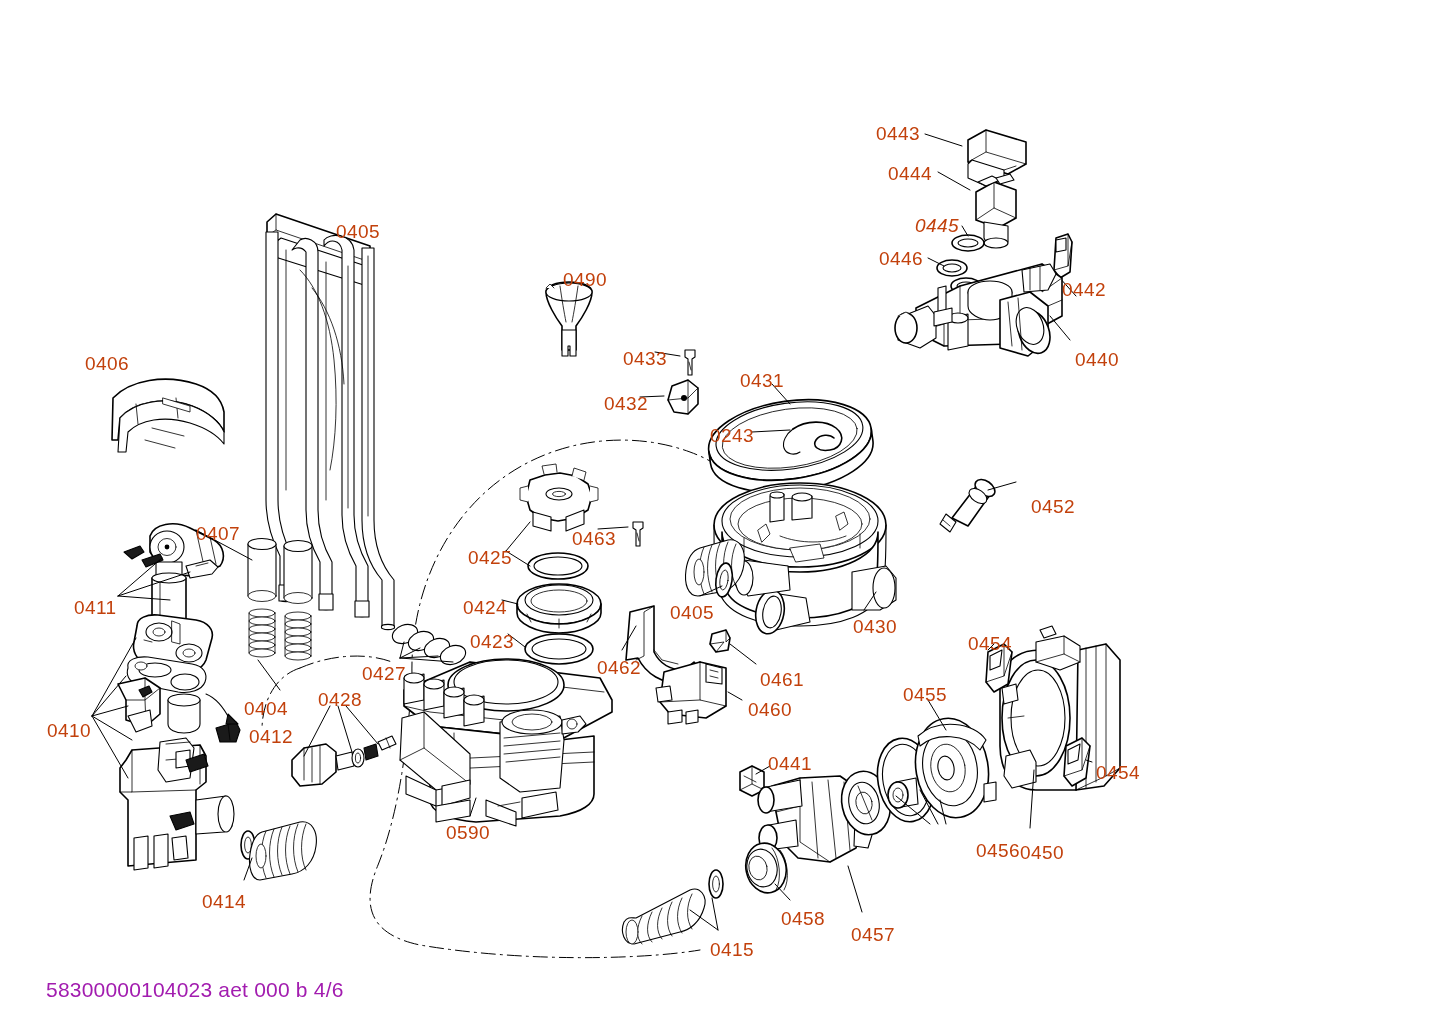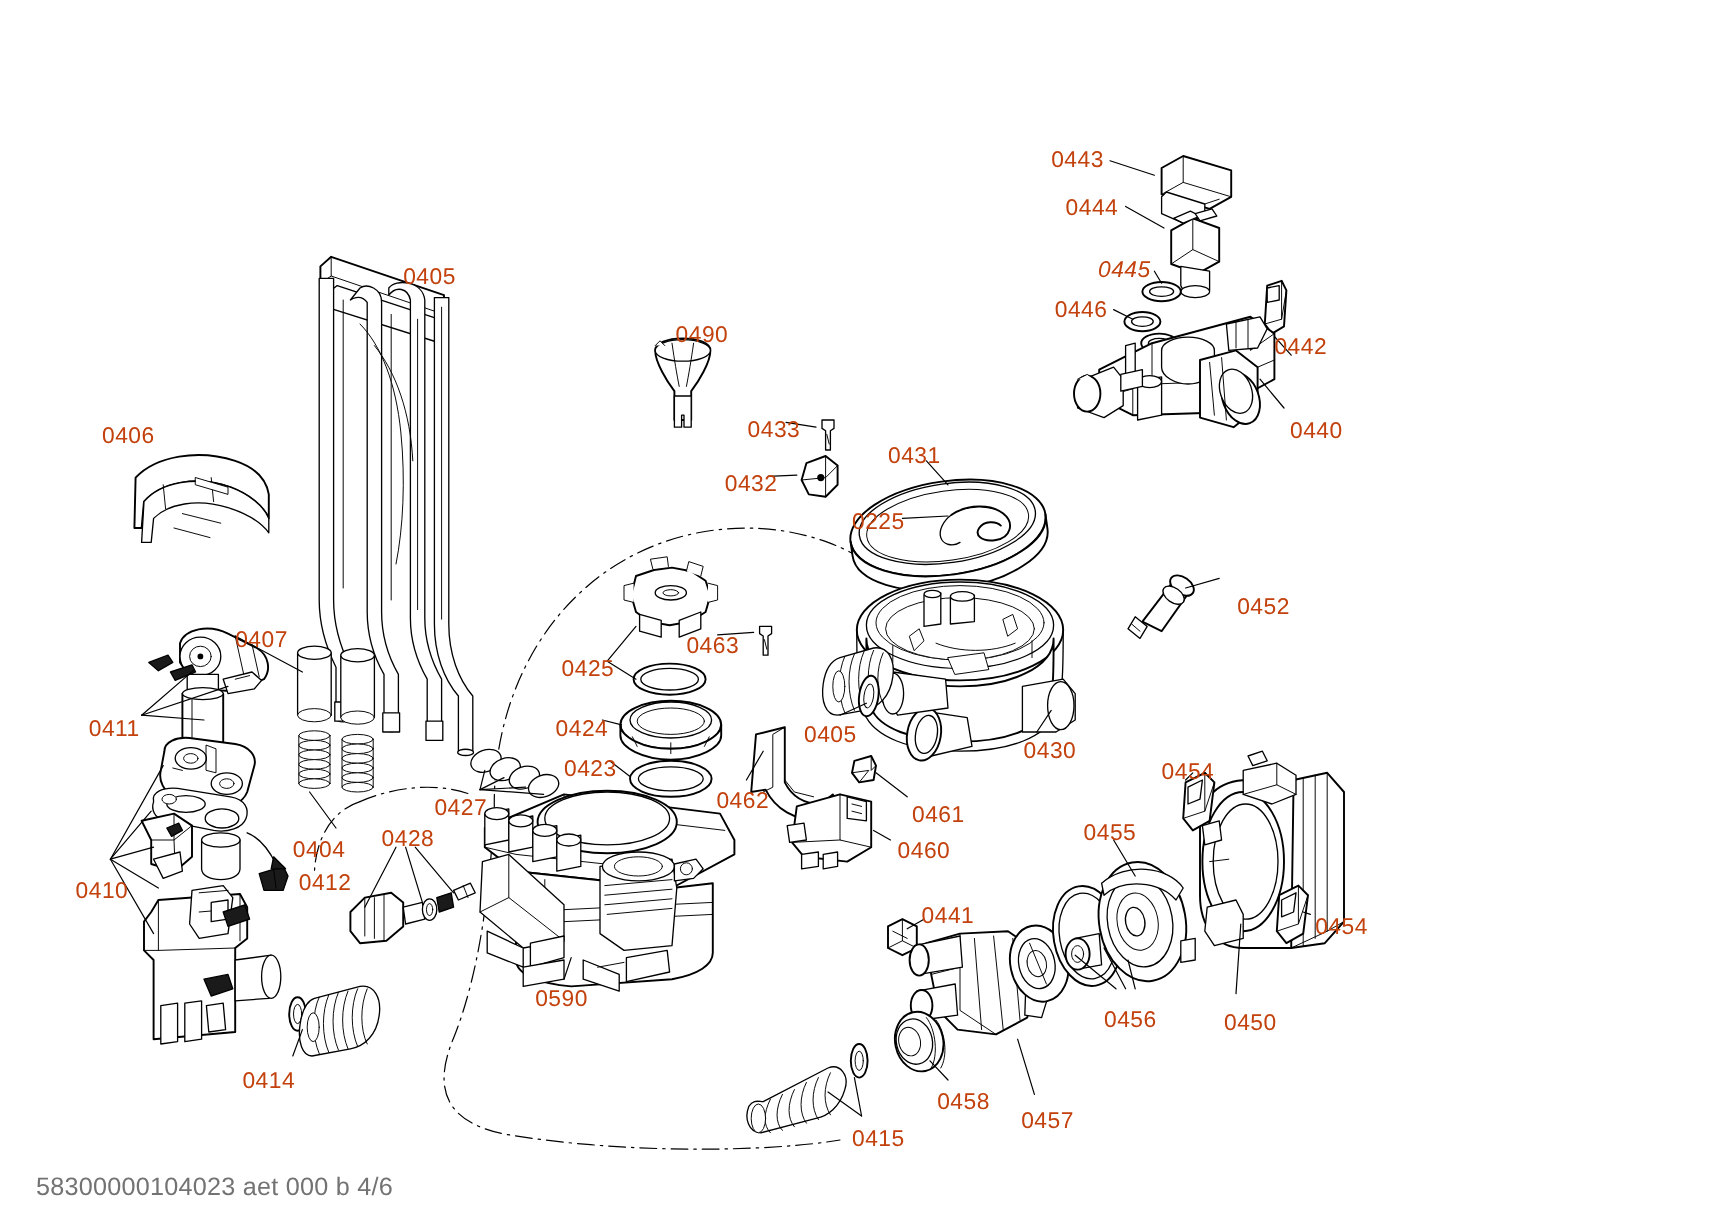"0225" div.lbl { text: 0225 -> 0243 }
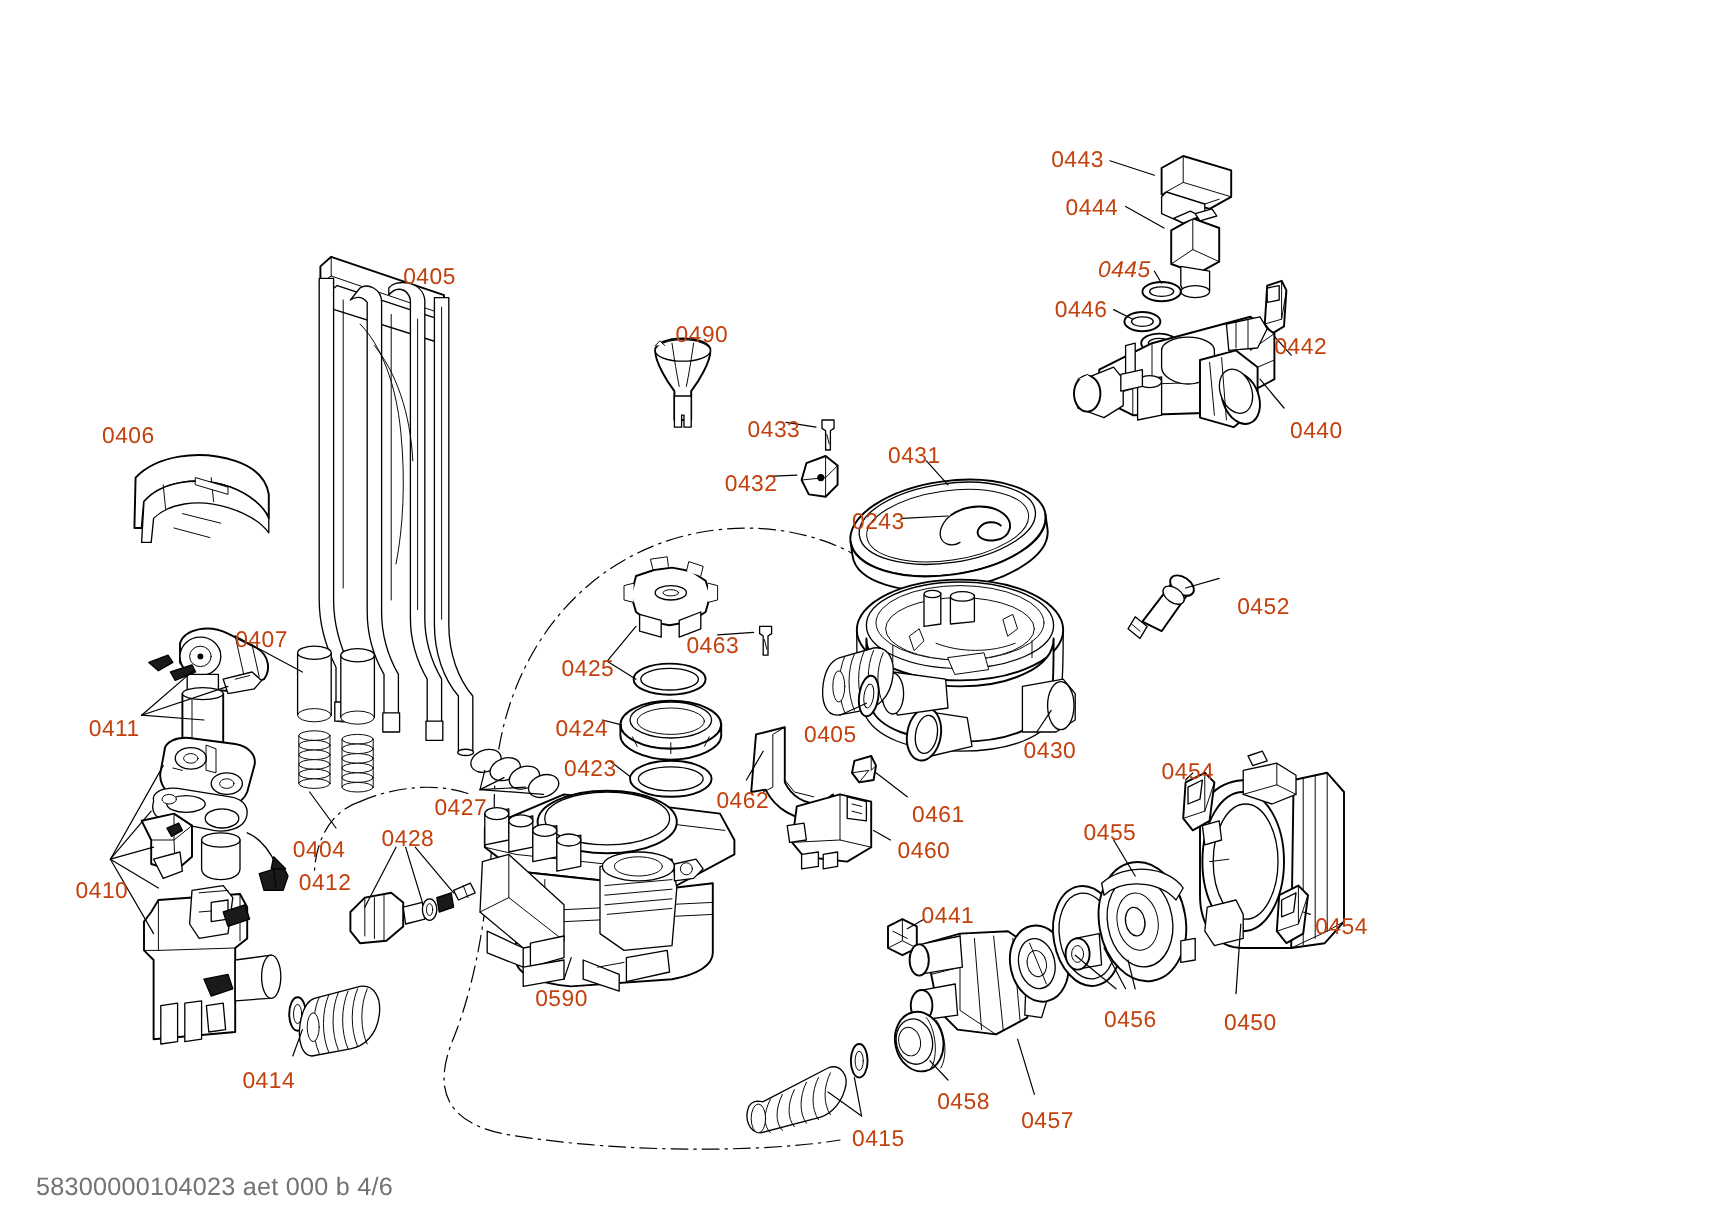"0410" div.lbl { left: 63px -> 47px; margin-top: 12px -> none }
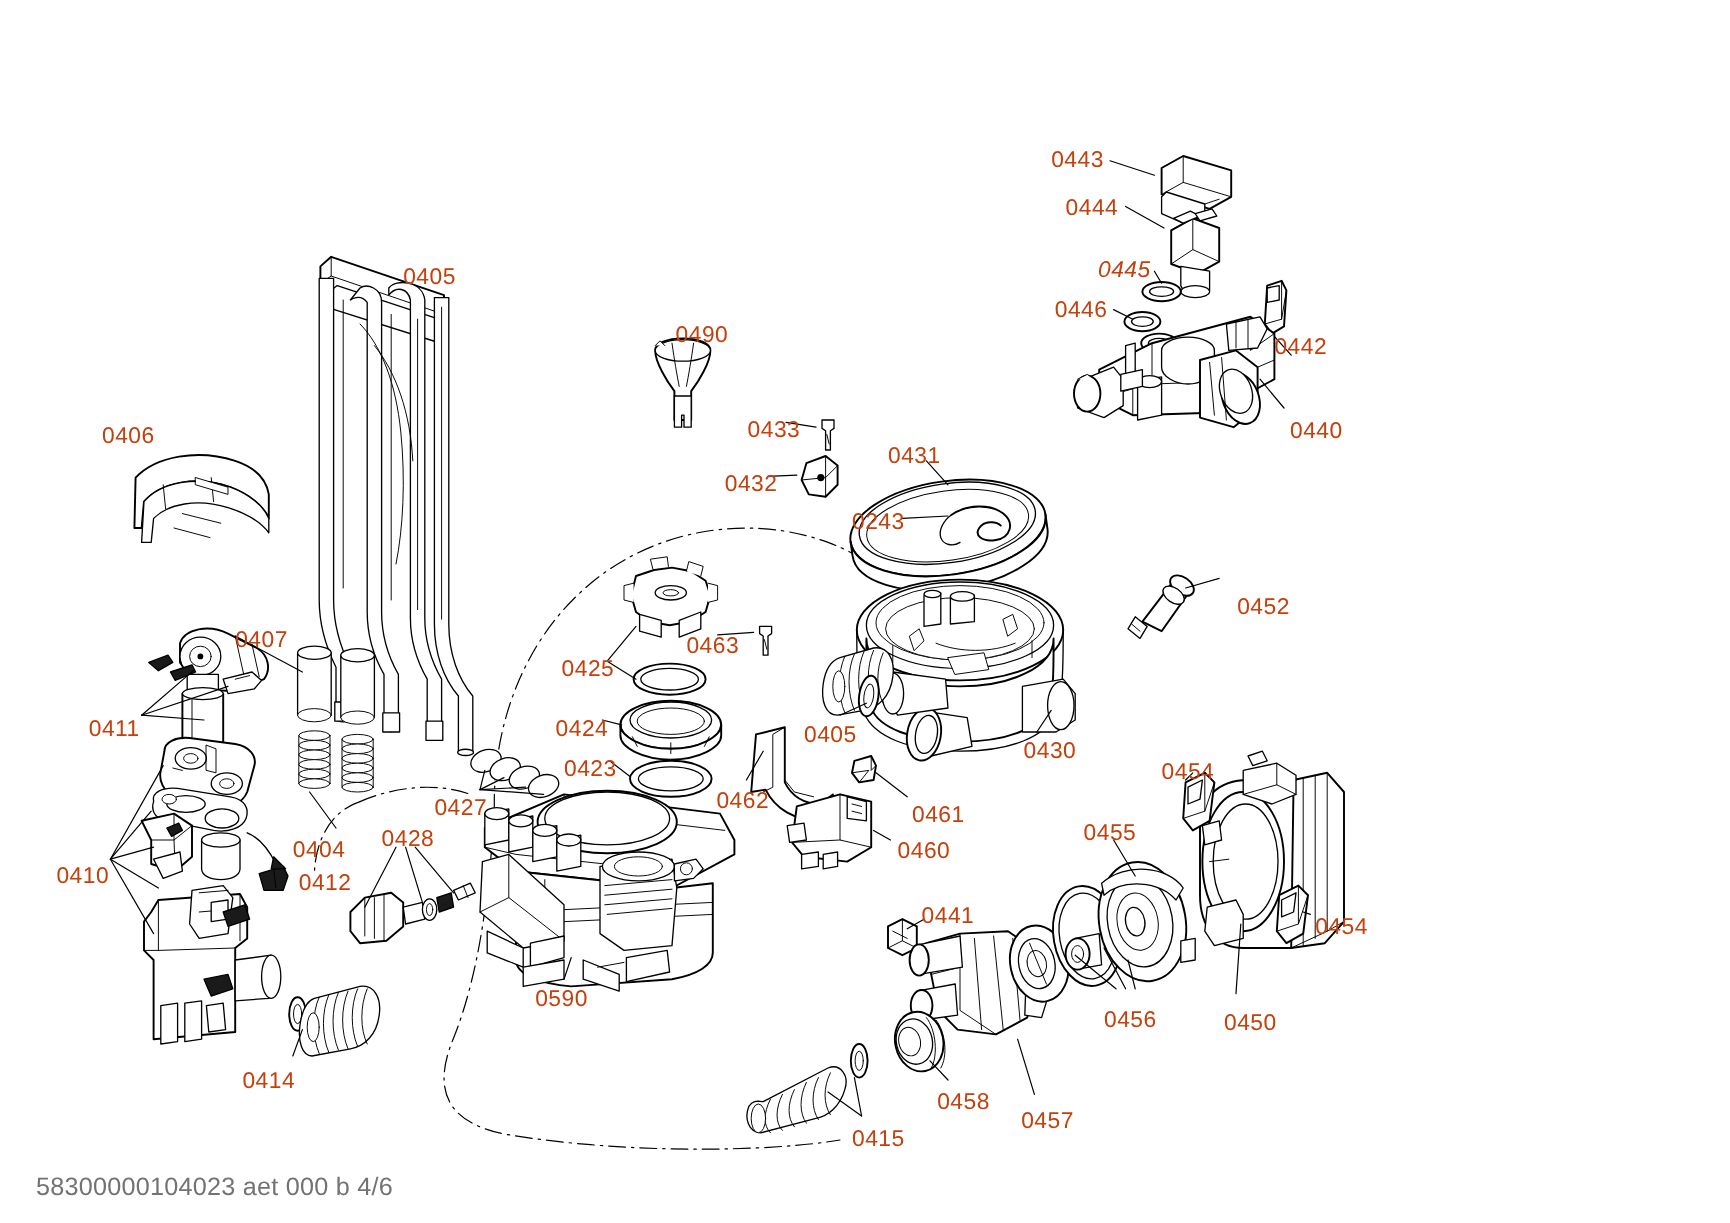"0456" div.lbl { left: 920px -> 976px }
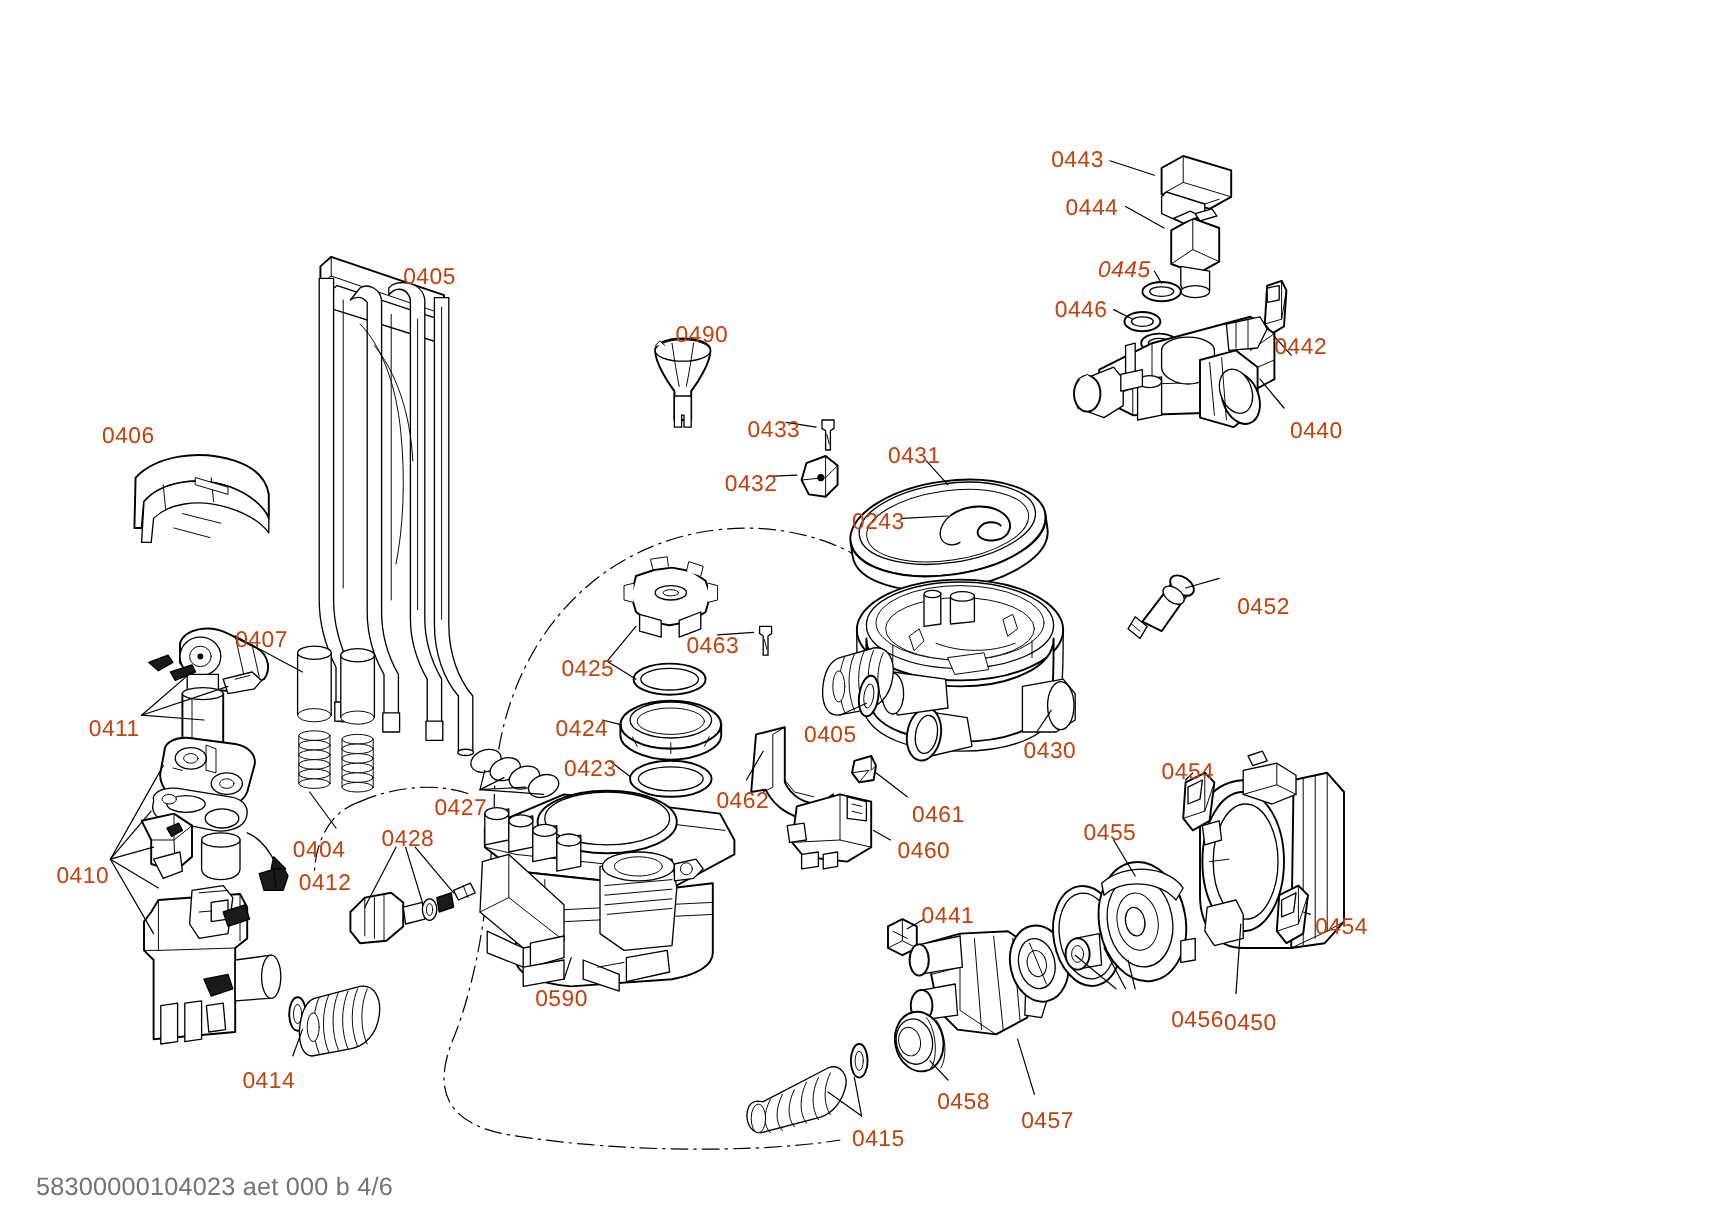"58300000104023 aet 000 b 4/6" #footer { color: #737373 -> #a21caf; left: 30px -> 46px }
